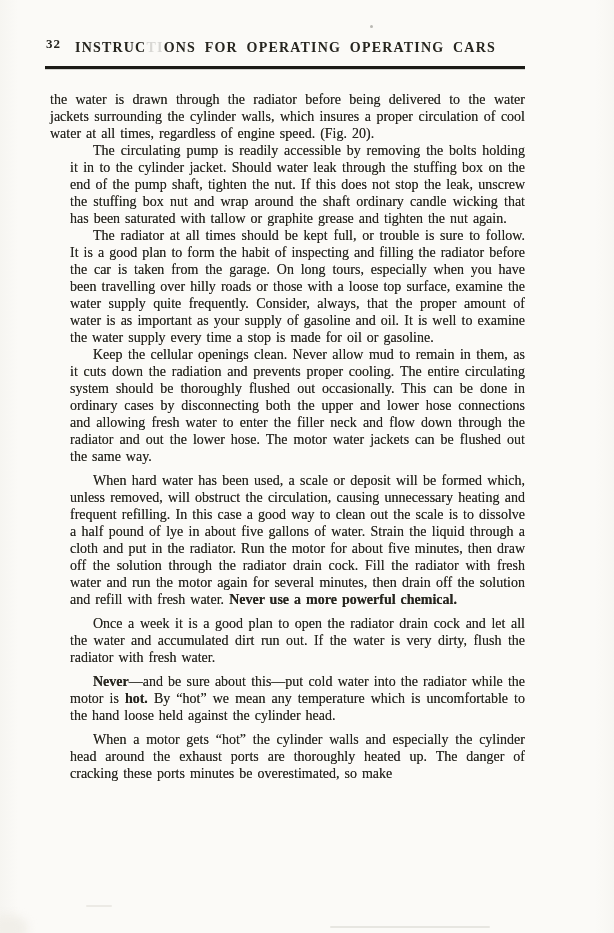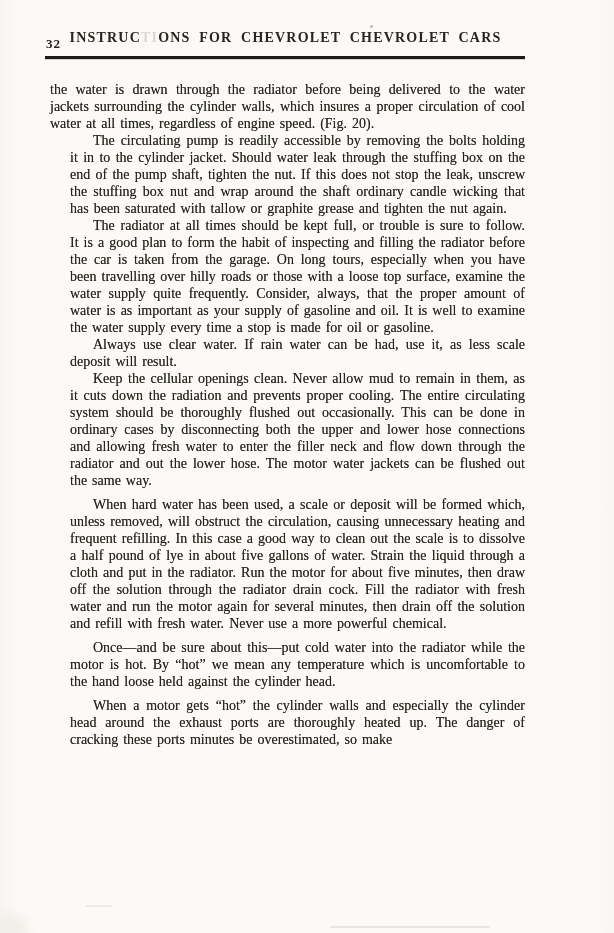"32" .header { padding-top: 30px -> 40px }
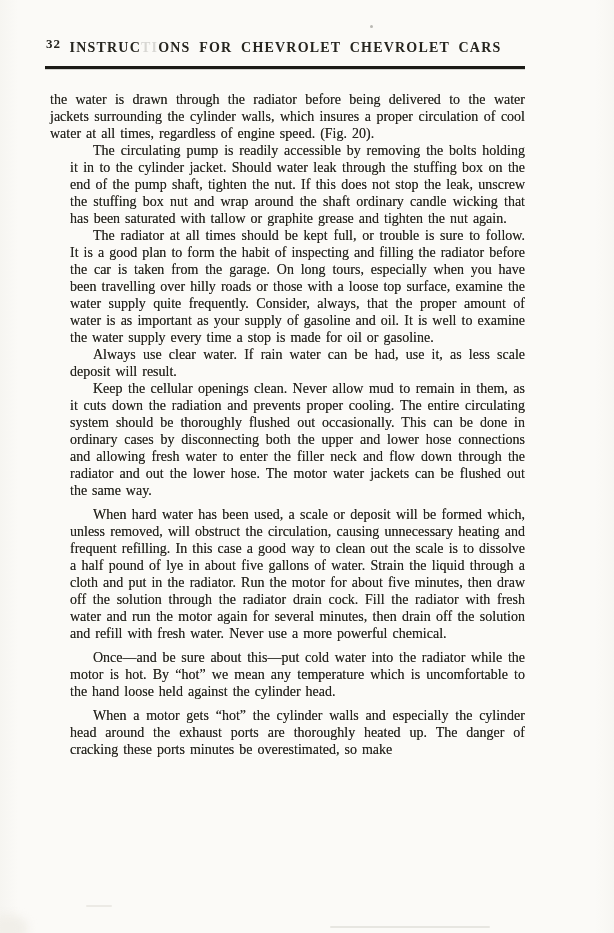"ONS FOR CHEVROLET CHEVROLET CARS" span { text: CHEVROLET CHEVROLET -> OPERATING OPERATING }
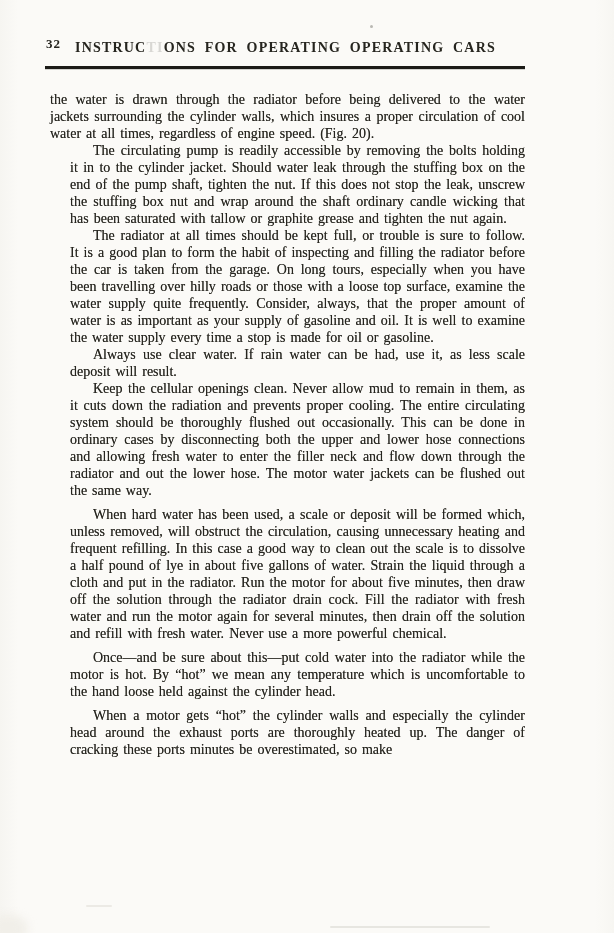"Always use clear water. If" p.indent { html: <p><span>Always use clear water. If rain water can be had, use it, as less scale deposit will result.</span></p> -> none }
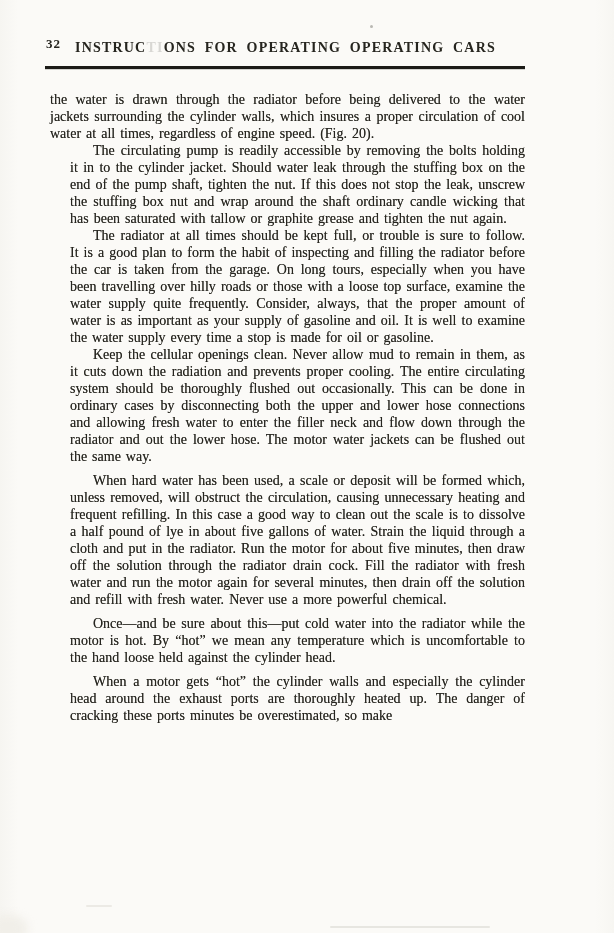"Never use a more powerful" .b { font-weight: normal -> bold }
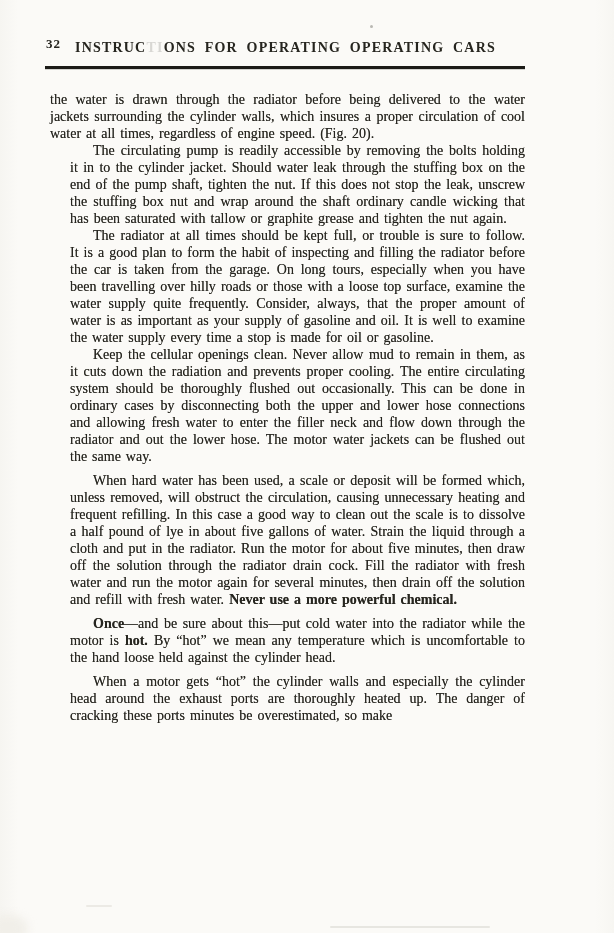"Once a week it is" p.indent { html: none -> <p><span>Once a week it is a good plan to open the radiator drain cock and let all the water and accumulated dirt run out. If the water is very dirty, flush the radiator with fresh water.</span></p> }
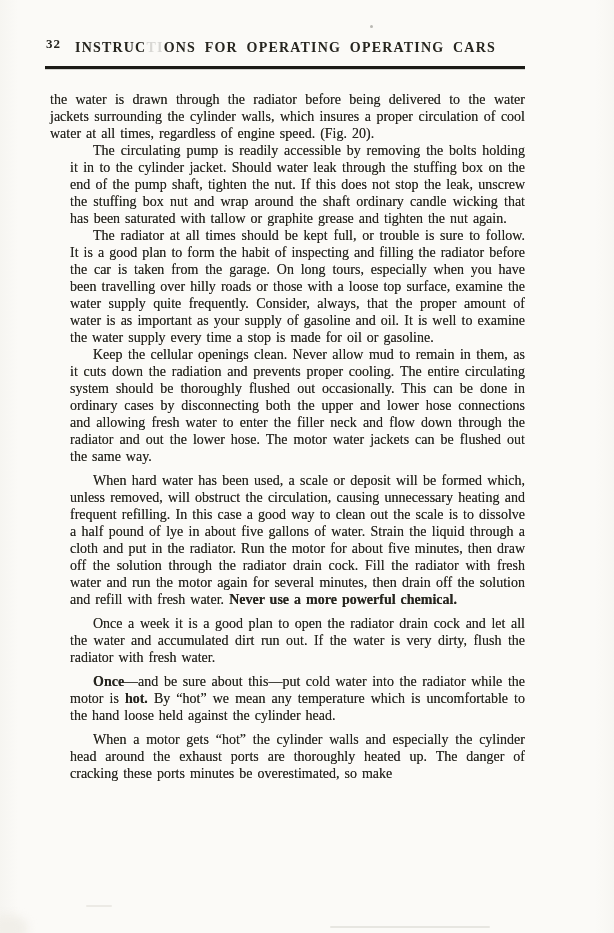"Once" span.b { text: Once -> Never }
